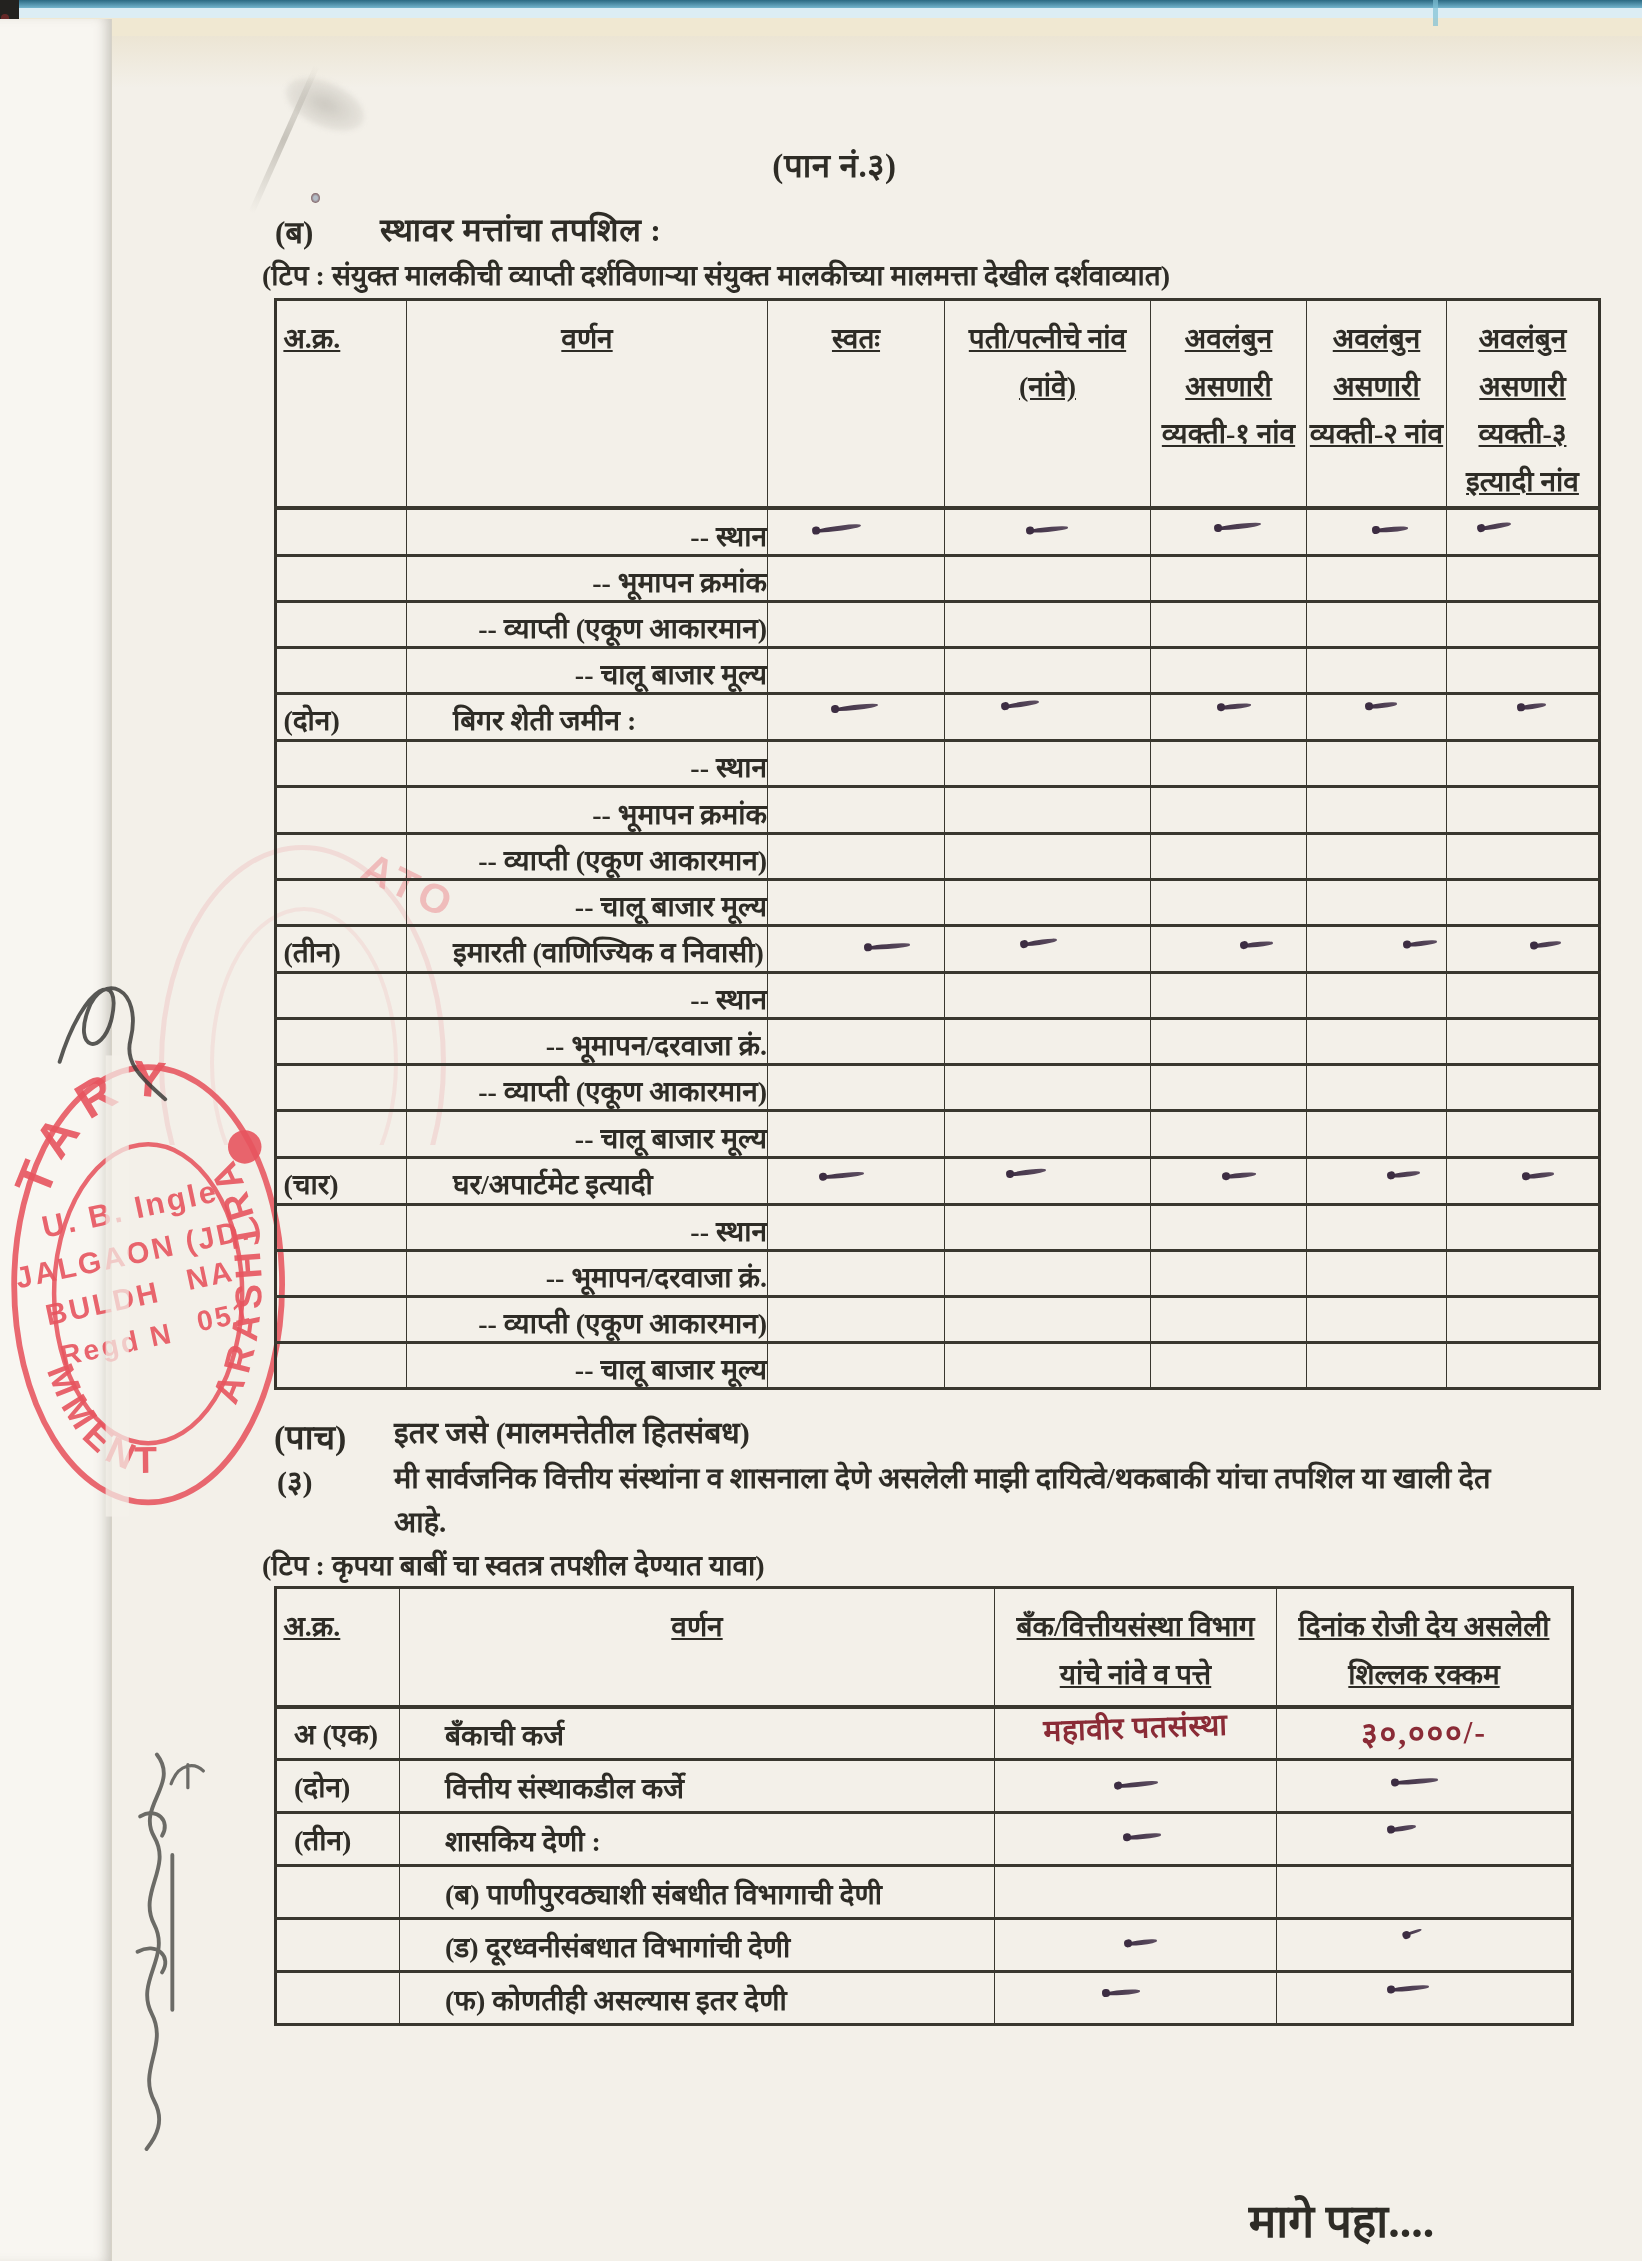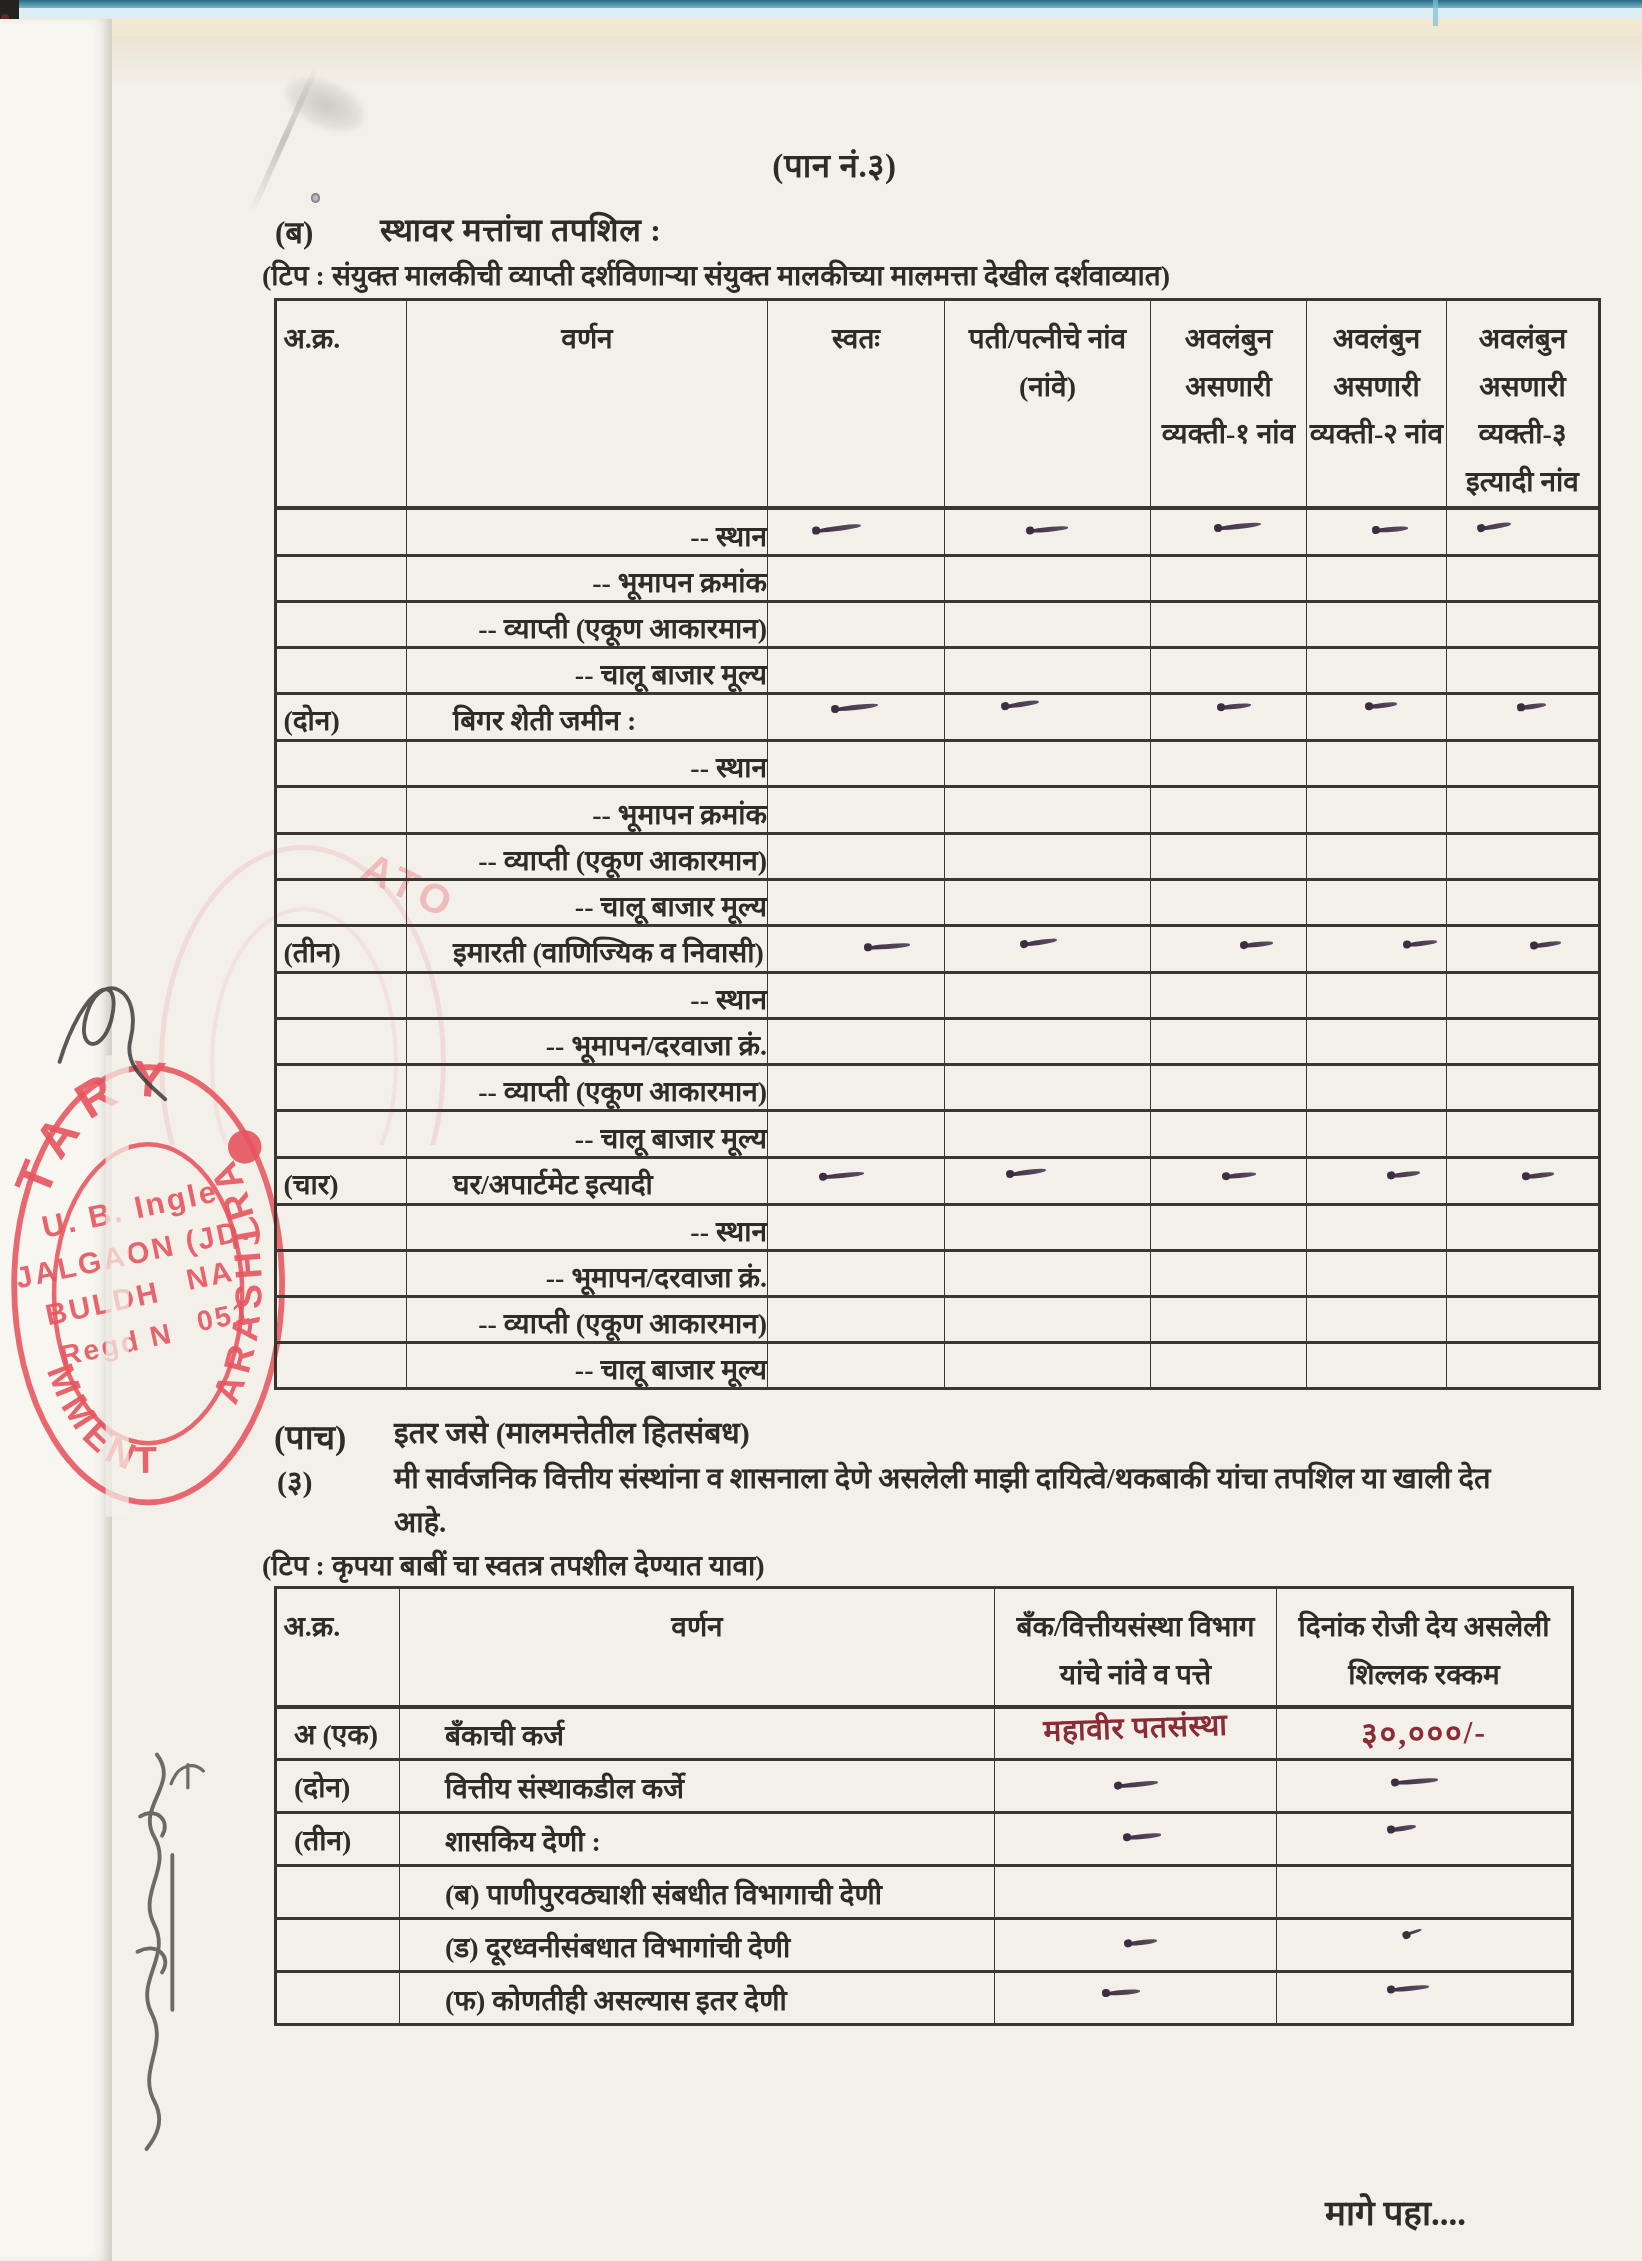"अ.क्र." thead th { text-decoration: none -> underline }
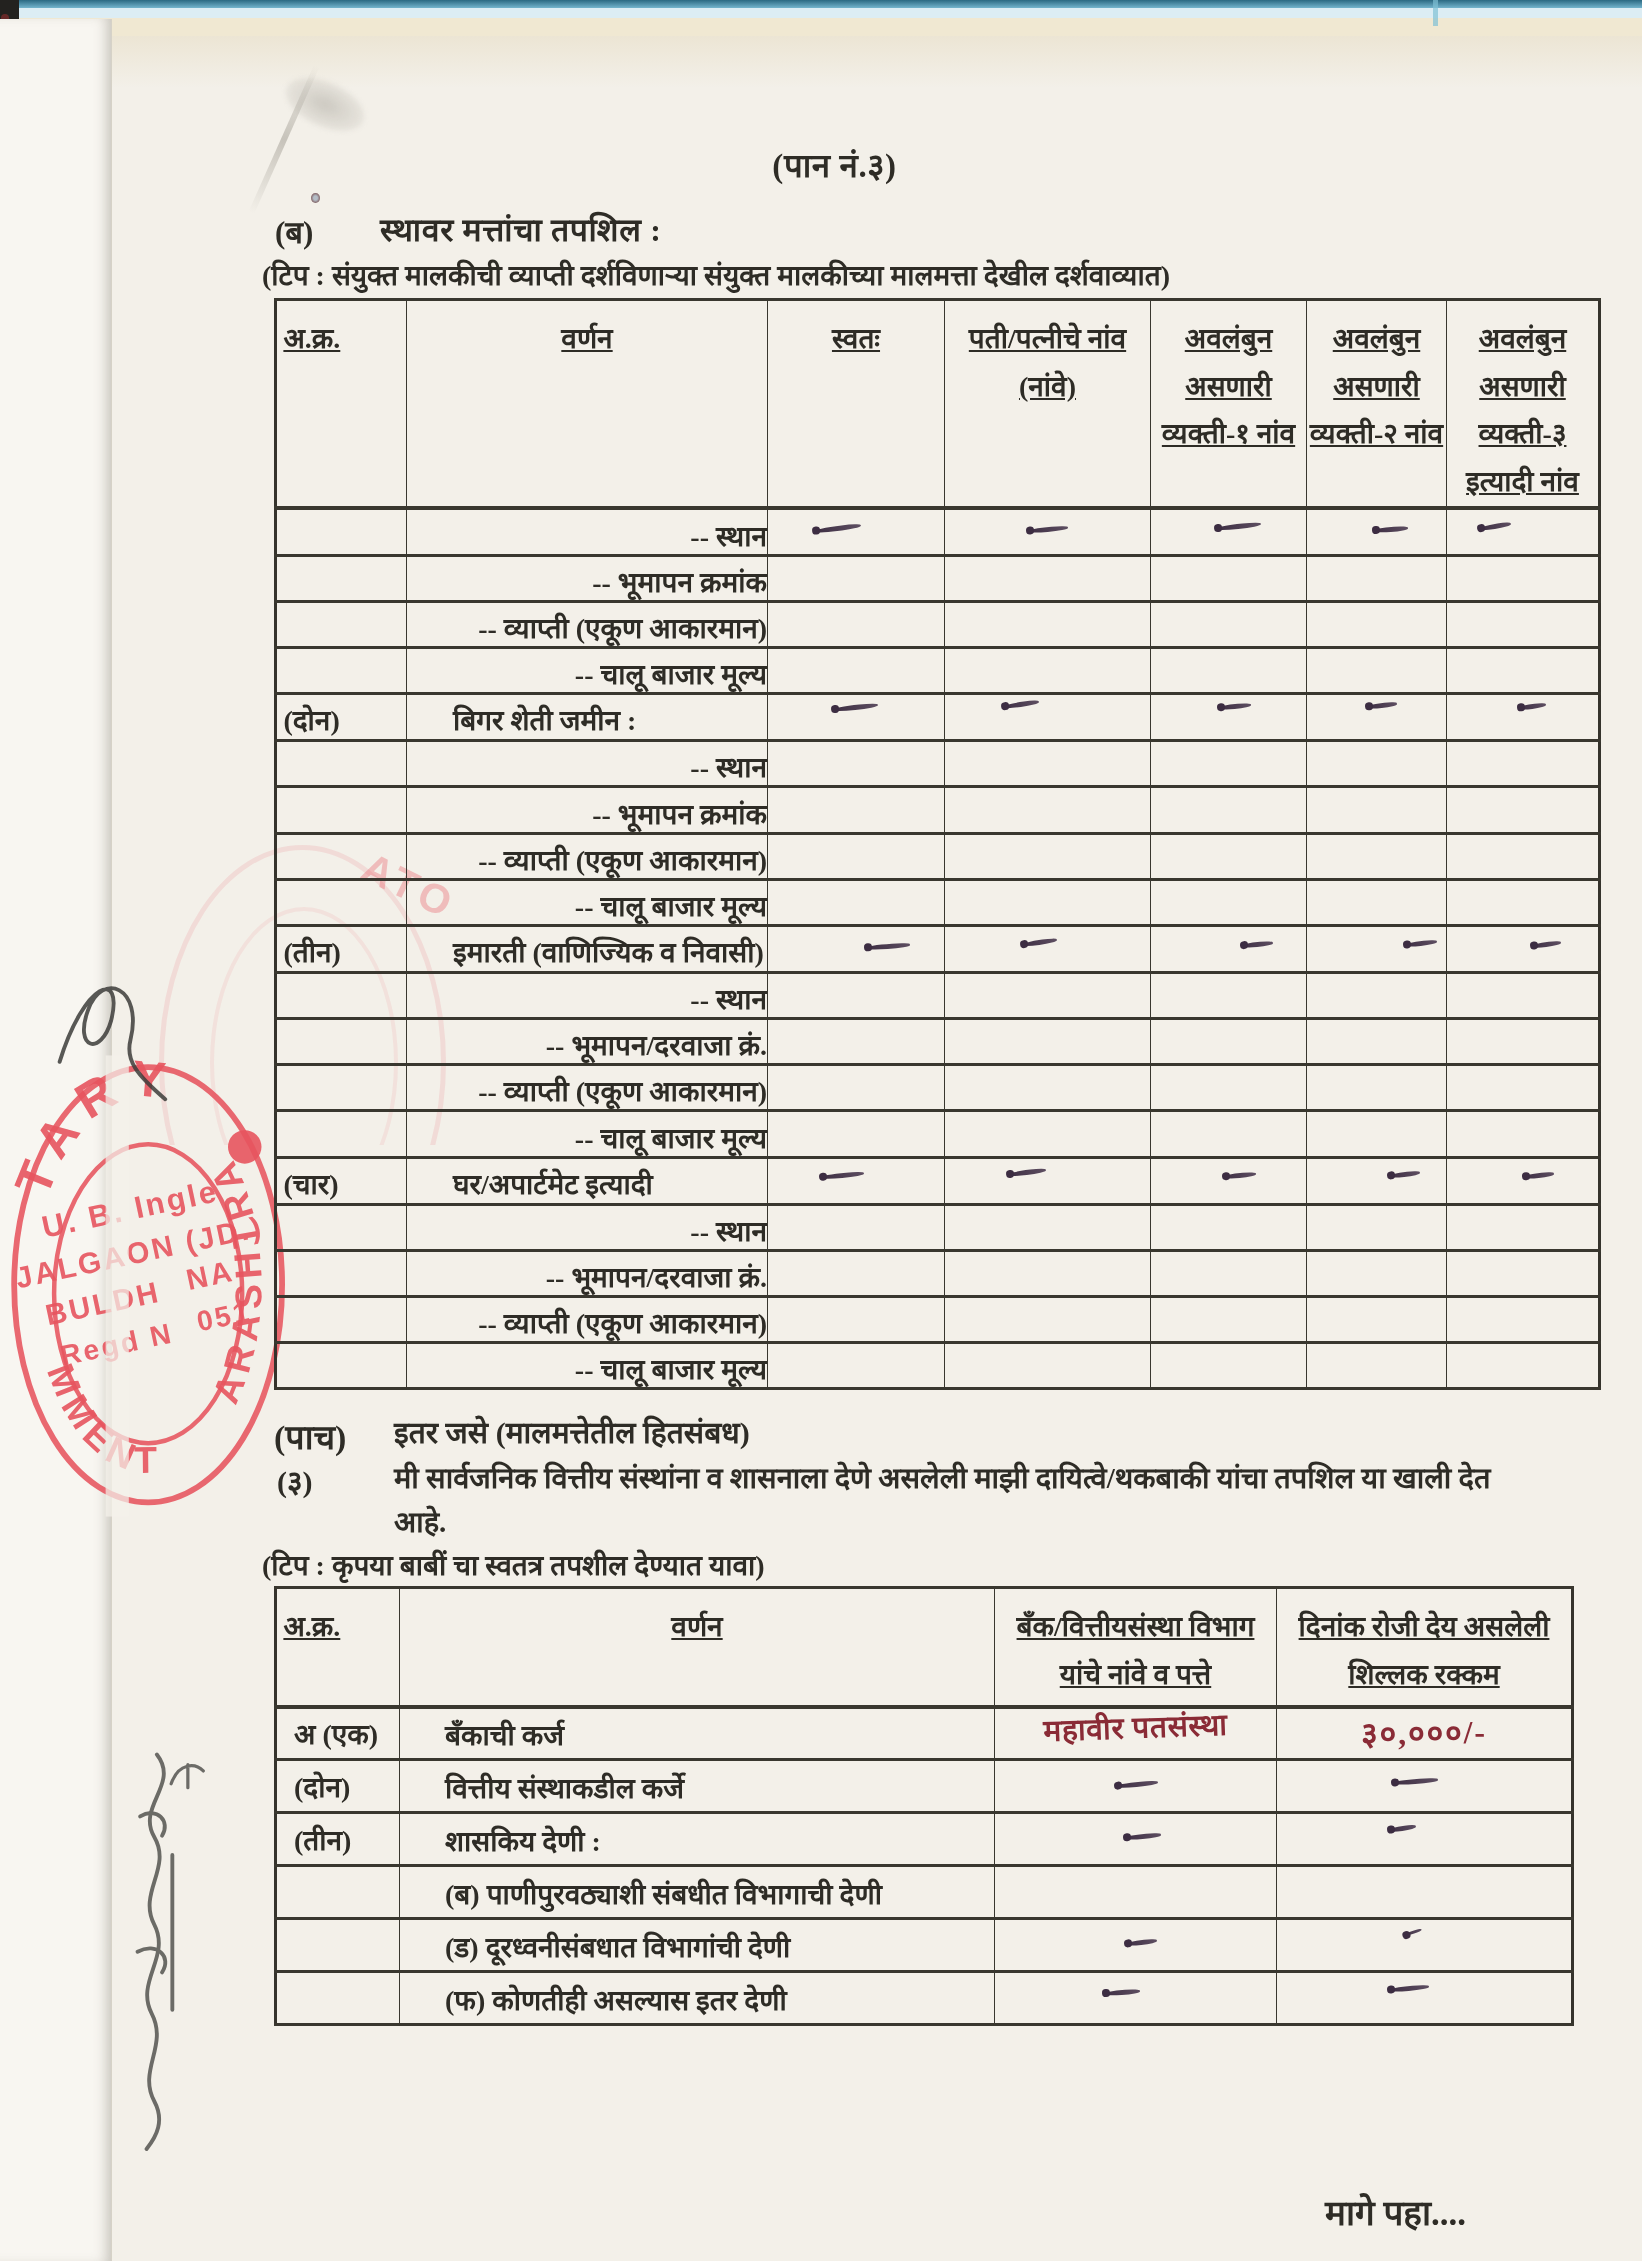"मागे पहा...." .footer { font-size: 35px -> 46px; left: 1099px -> 1158px; text-align: right -> center }
